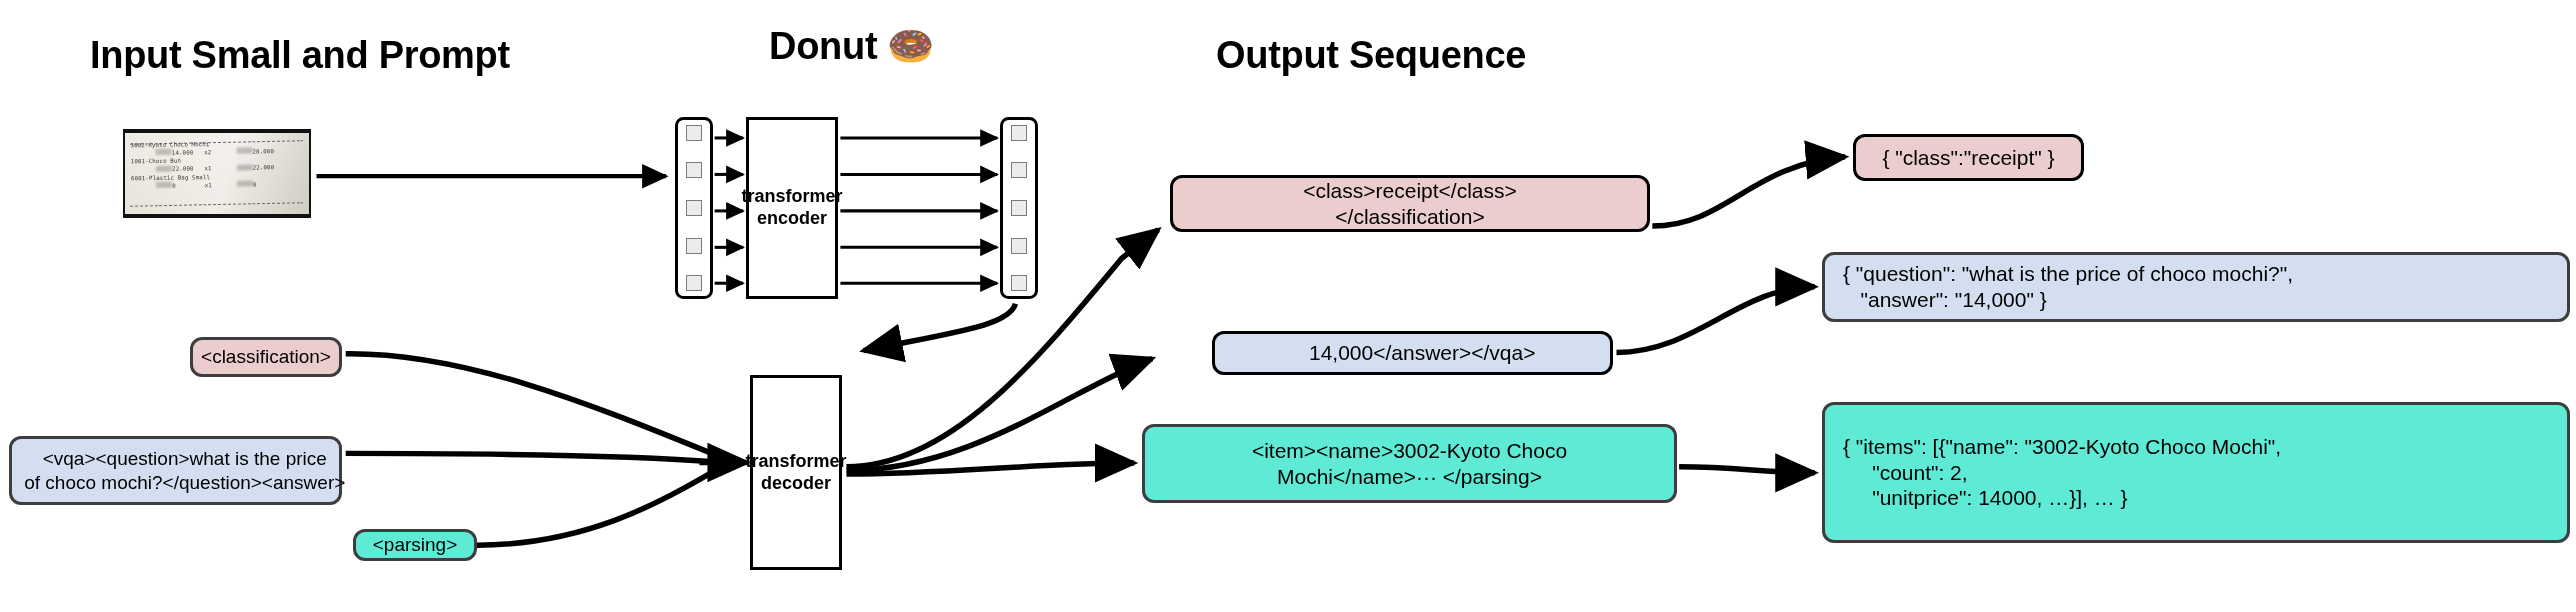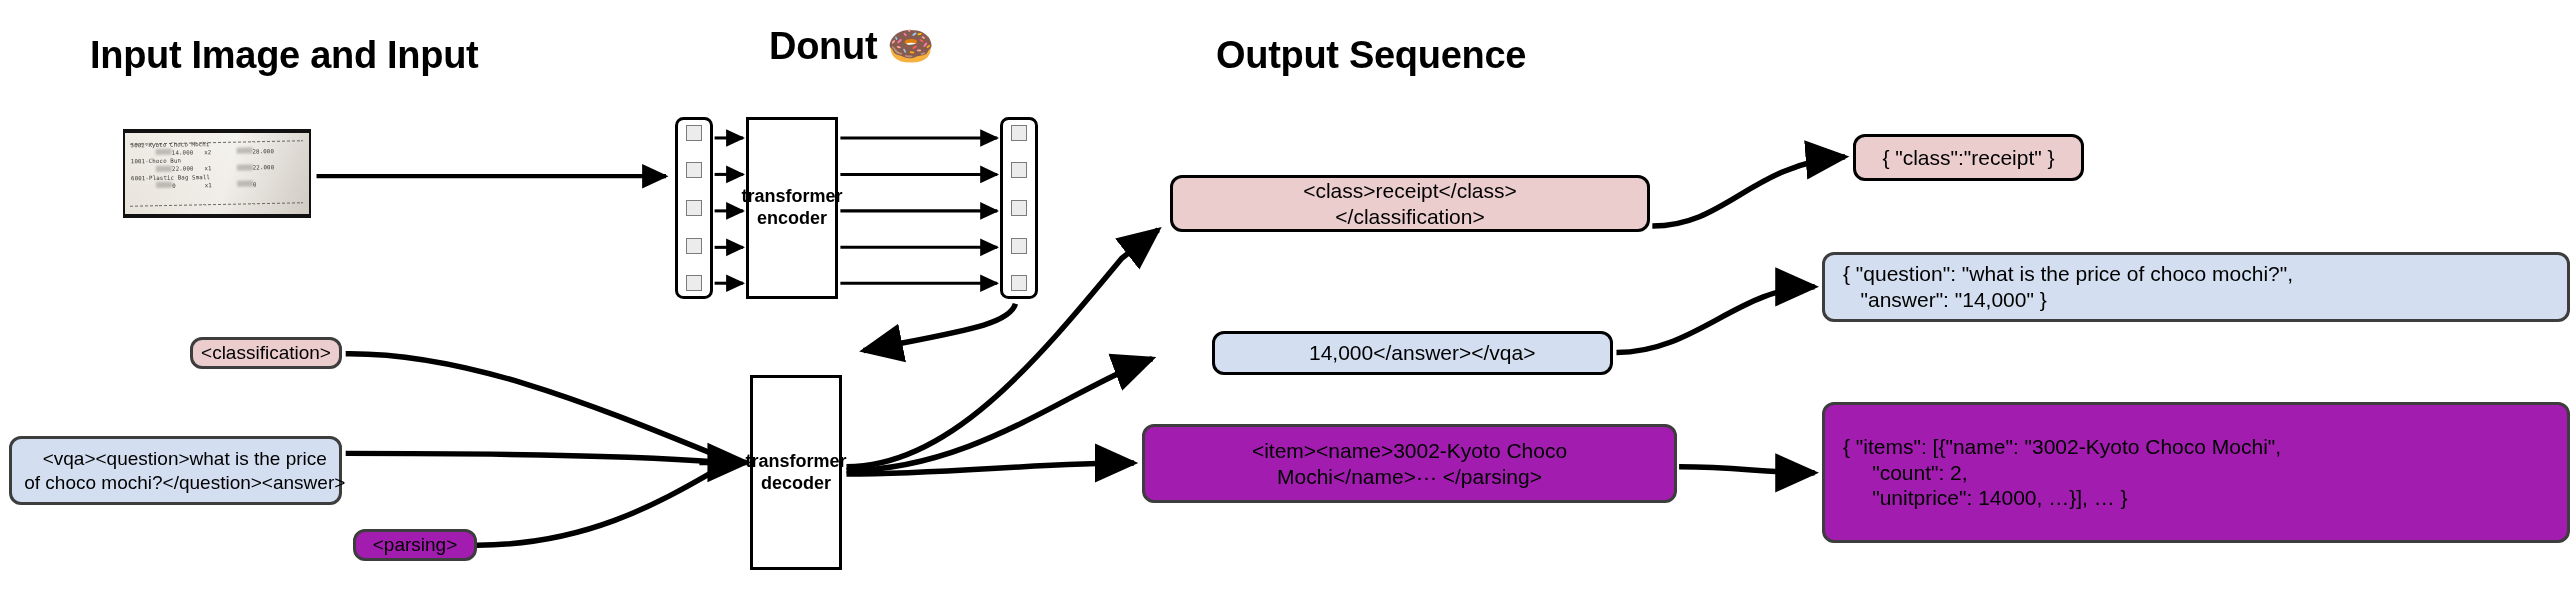"Input Image and Input" div.col-title { text: Image and Input -> Small and Prompt }
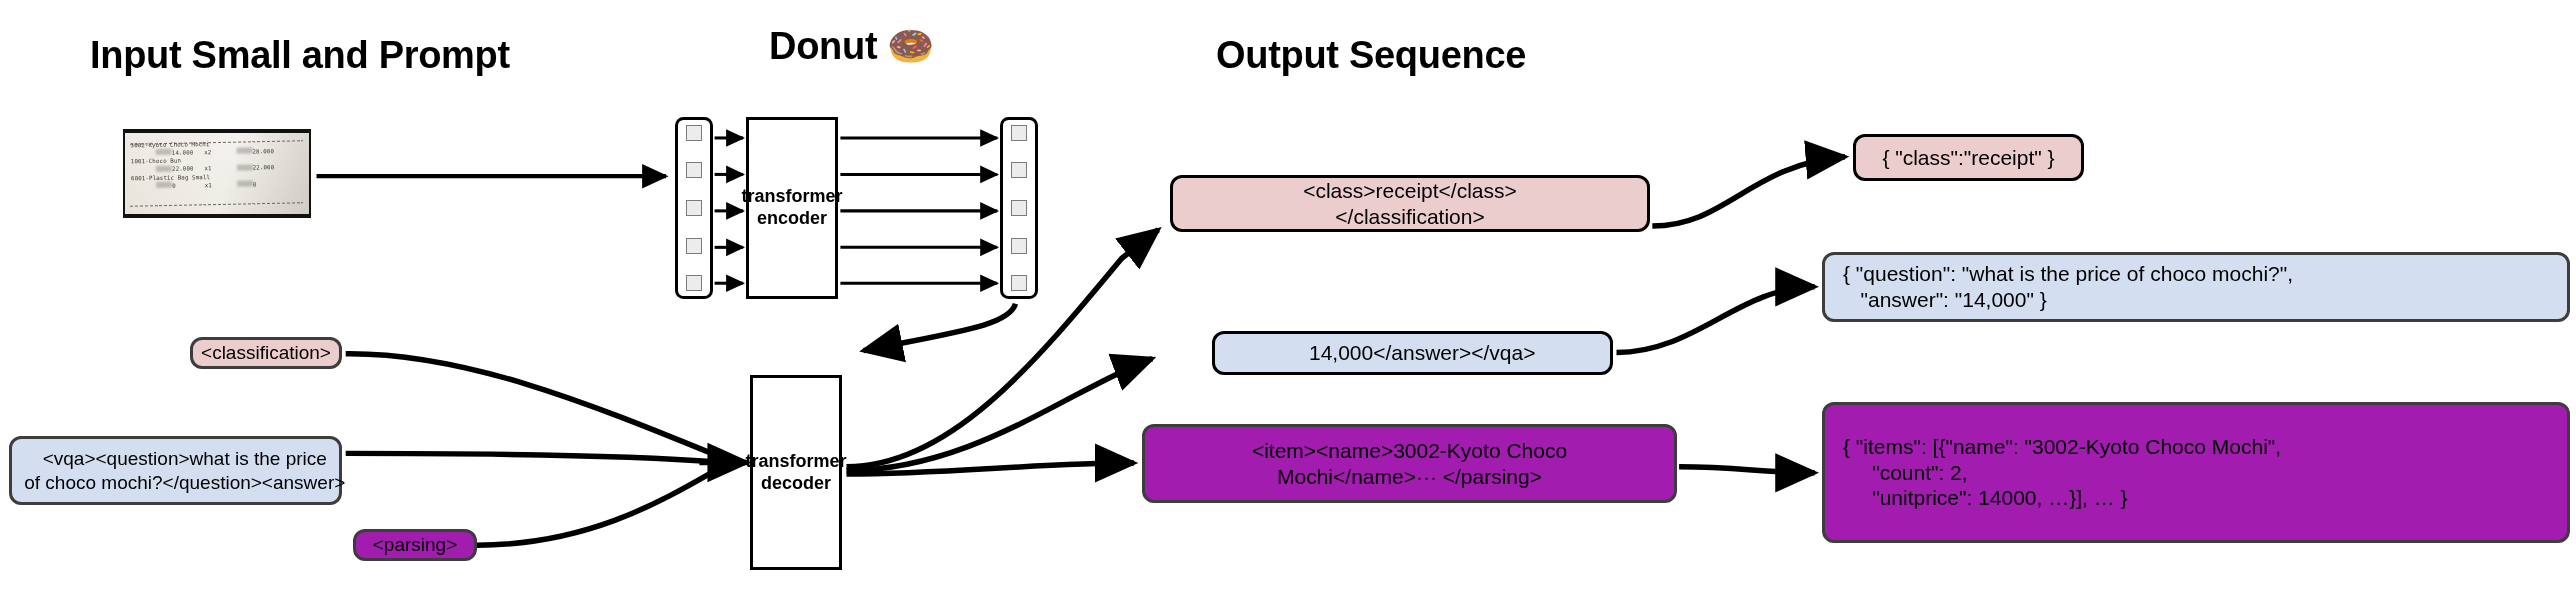"<classification>" div.rbox { height: 32px -> 40px }
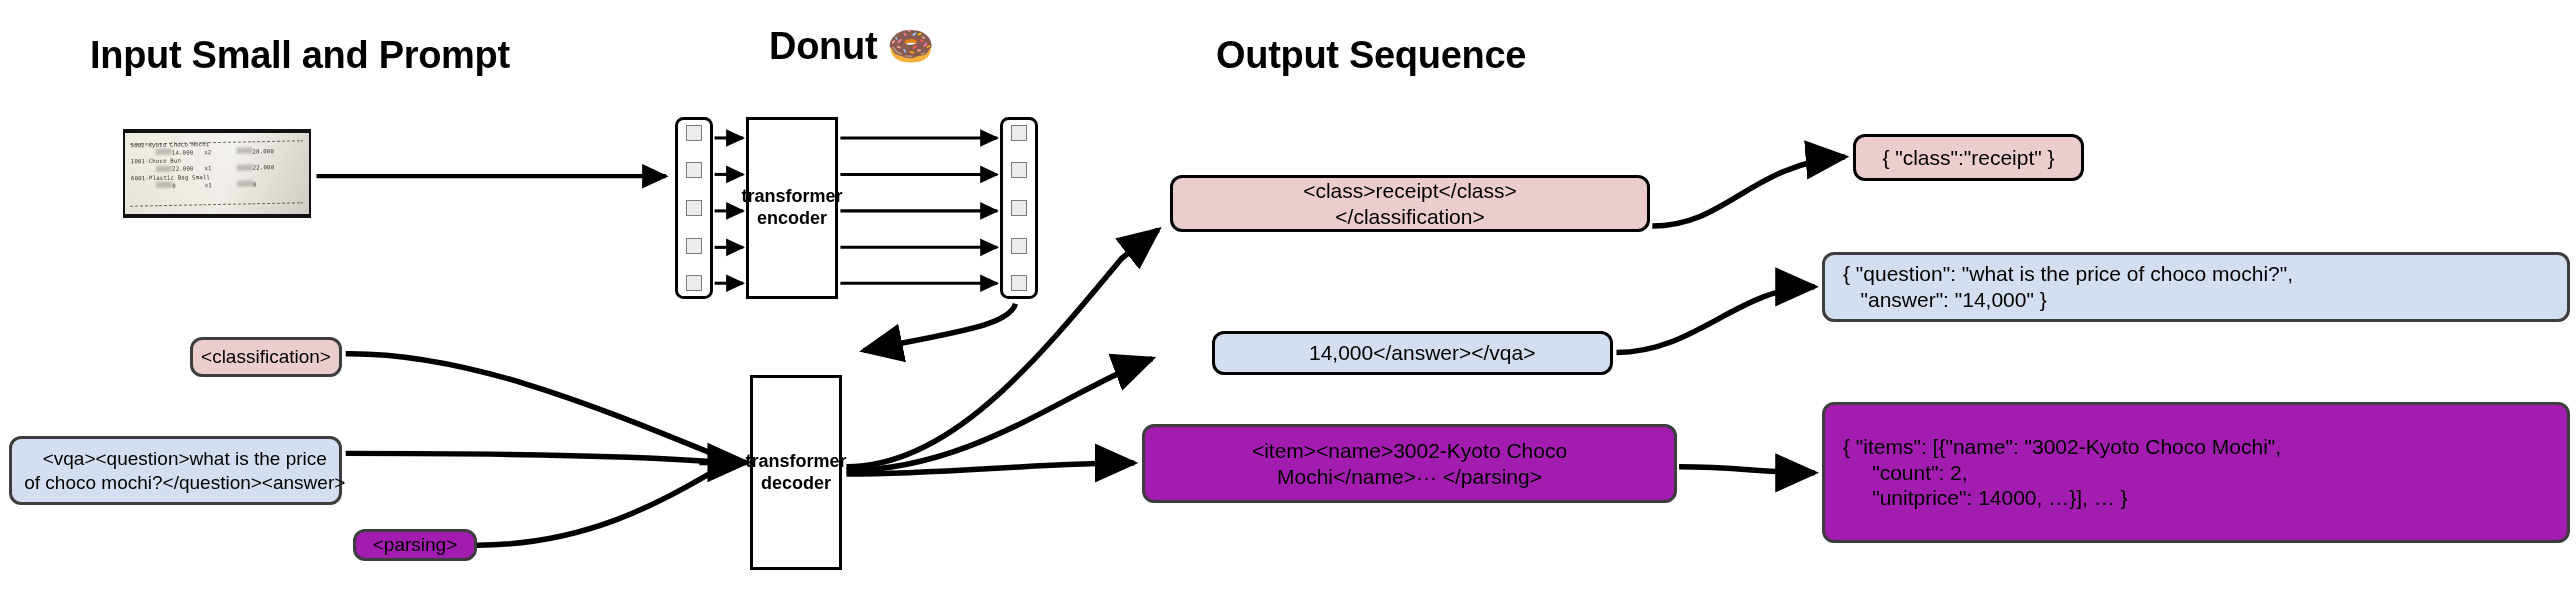"<item><name>3002-Kyoto Choco" .green { background: #a21caf -> #5eead4 }
